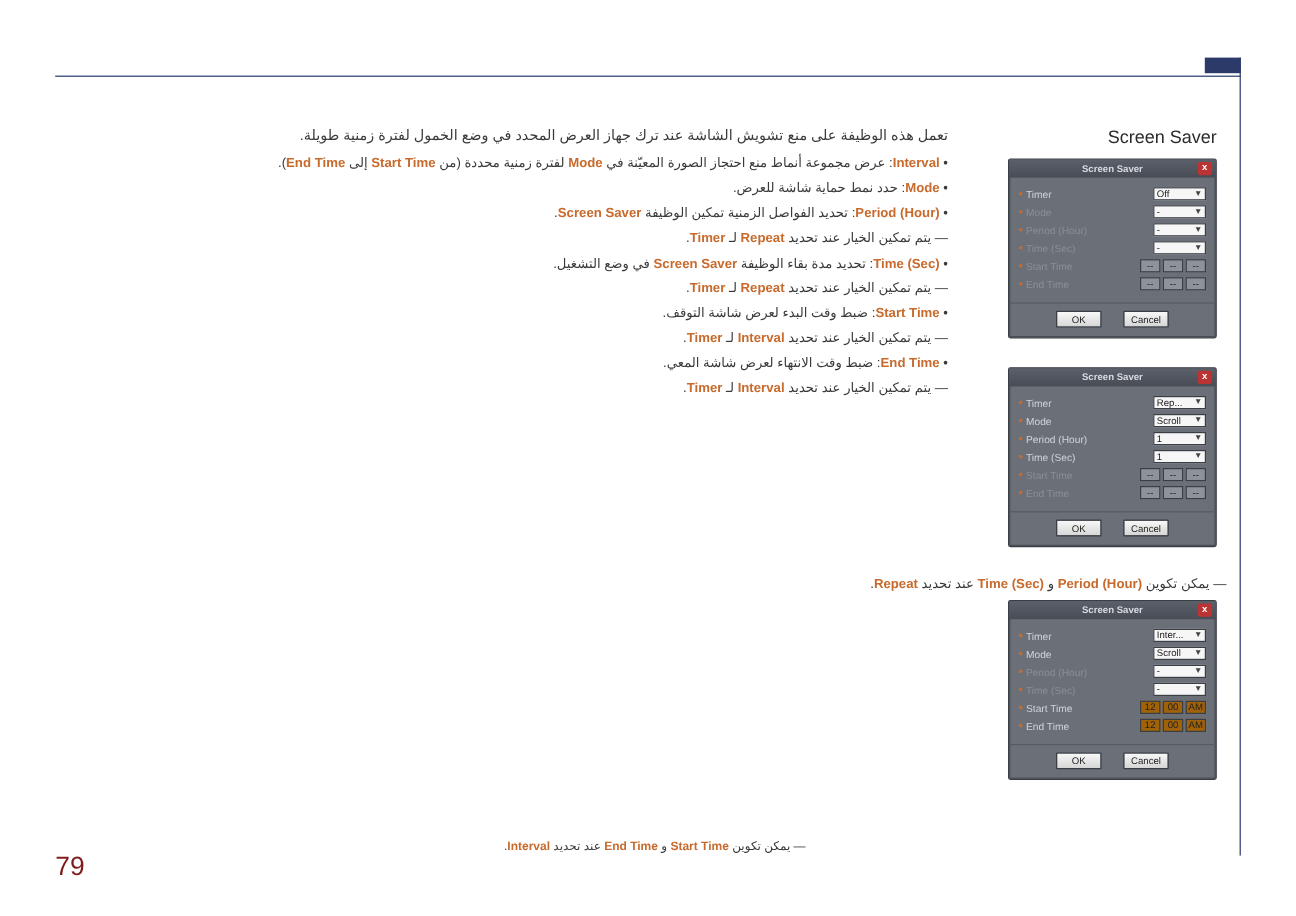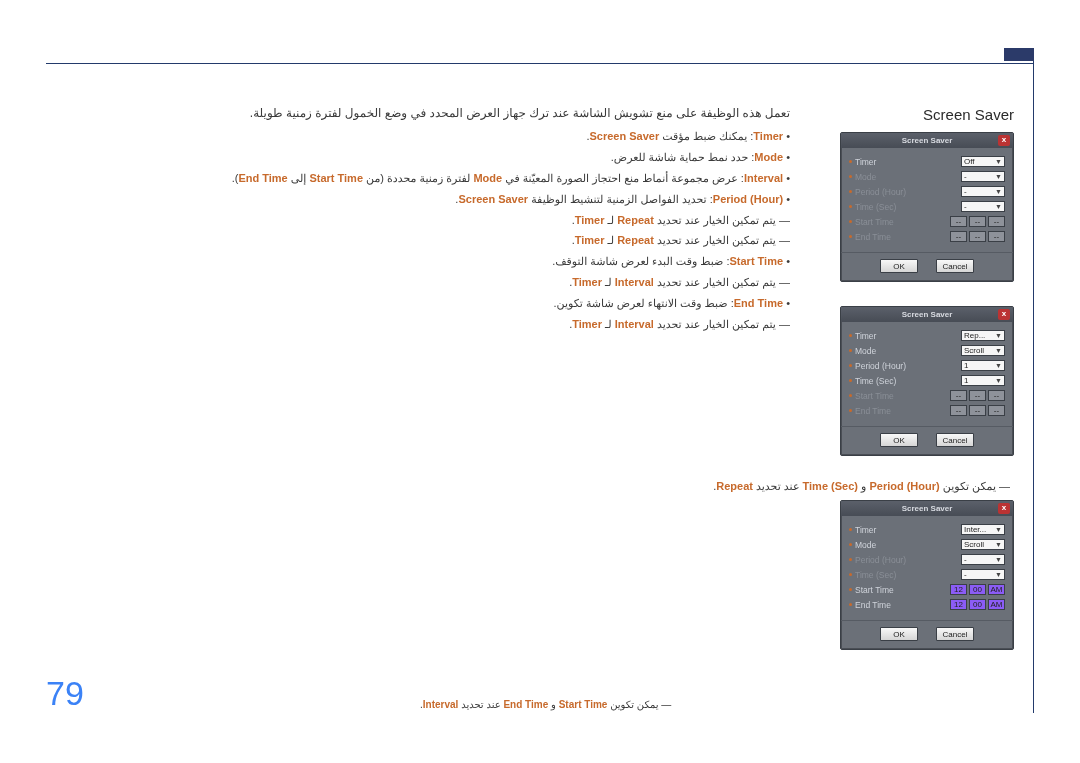"• Timer: يمكنك ضبط مؤقت" div { html: <div>• <span>Timer</span><span>: يمكنك ضبط مؤقت </span><span>Screen Saver</span><span>.</span></div> -> none }
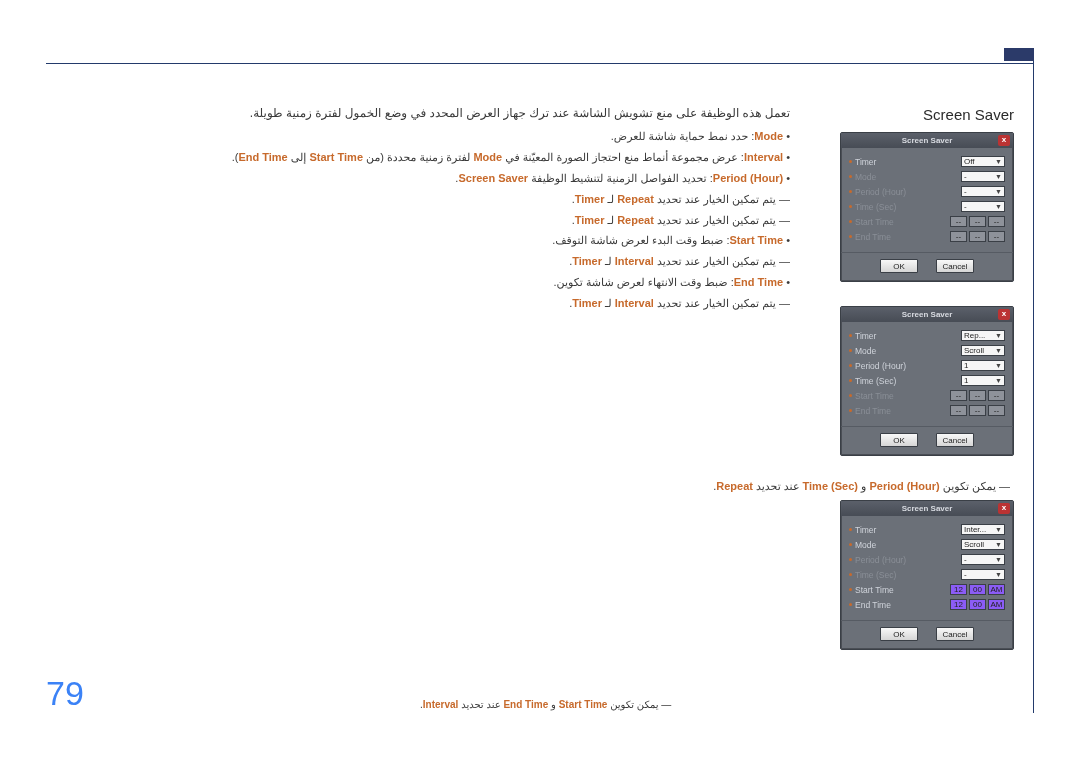"• Mode: حدد نمط حماية" div { order: before "• Interval: عرض مجموعة أنماط" -> after "• Interval: عرض مجموعة أنماط" }
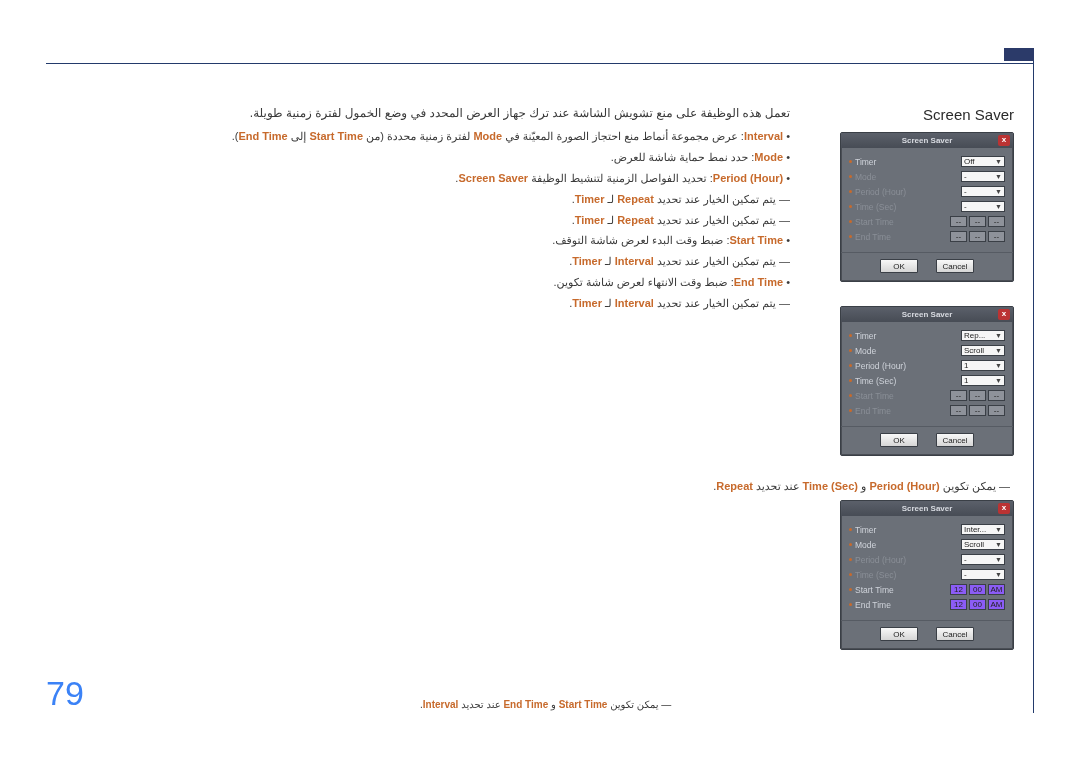": تحديد الفواصل الزمنية لتنشيط" span { text: لتنشيط -> تمكين }
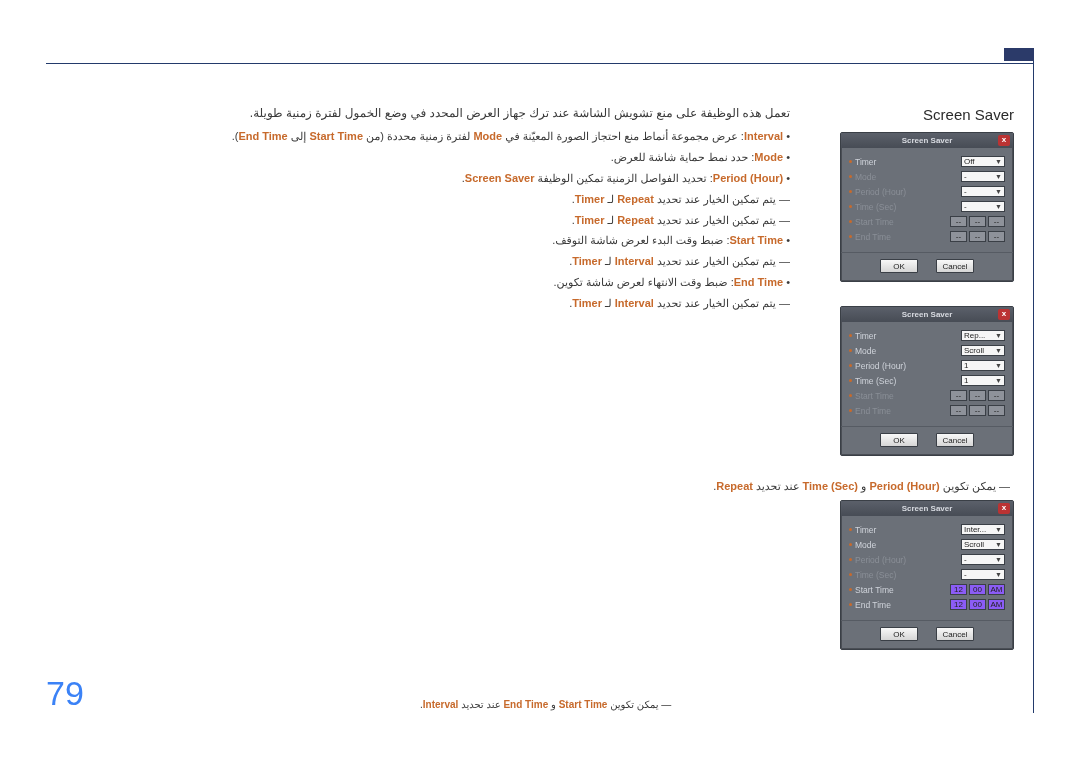"• Time (Sec): تحديد مدة" div { html: none -> <div>• <span>Time (Sec)</span><span>: تحديد مدة بقاء الوظيفة </span><span>Screen Saver</span><span> في وضع التشغيل.</span></div> }
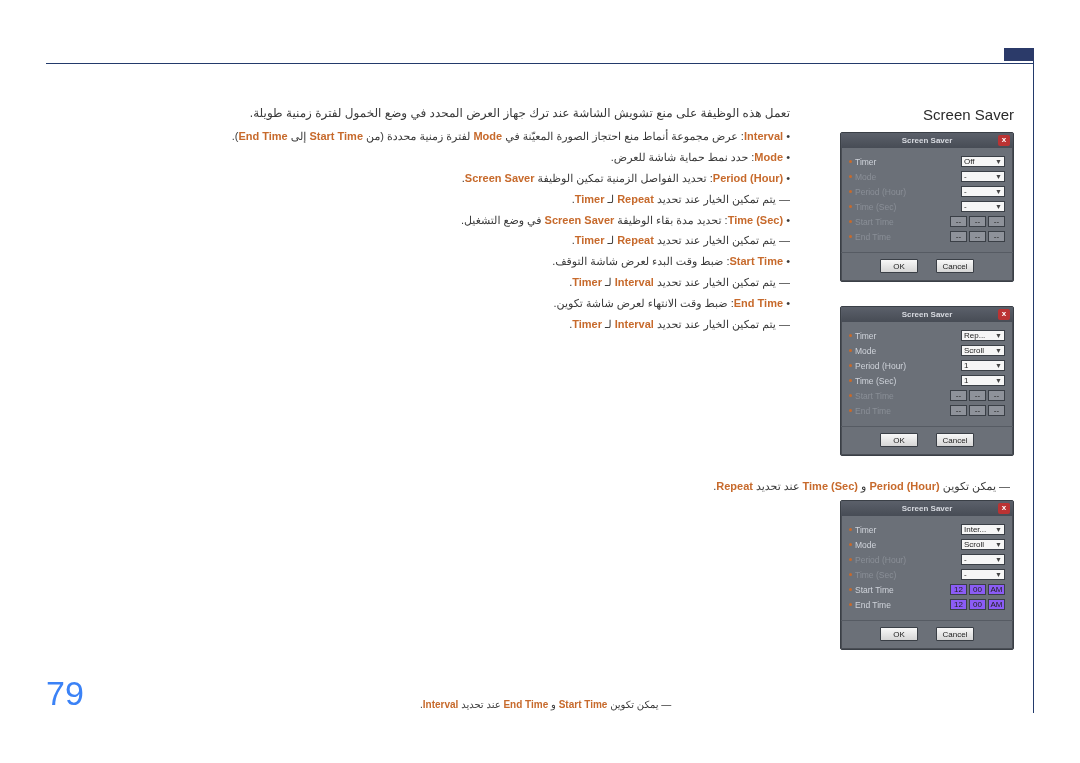": ضبط وقت الانتهاء لعرض" span { text: تكوين -> المعي }
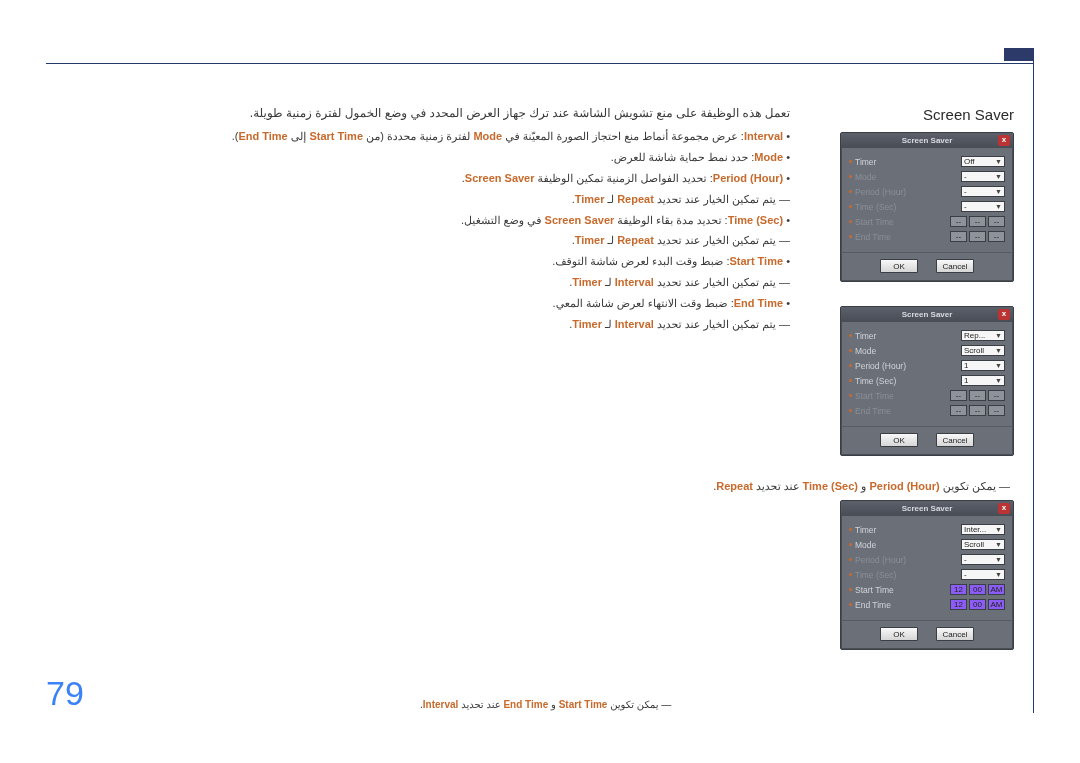"― يمكن تكوين Period (Hour)" .note1 { right: 70px -> 58px }
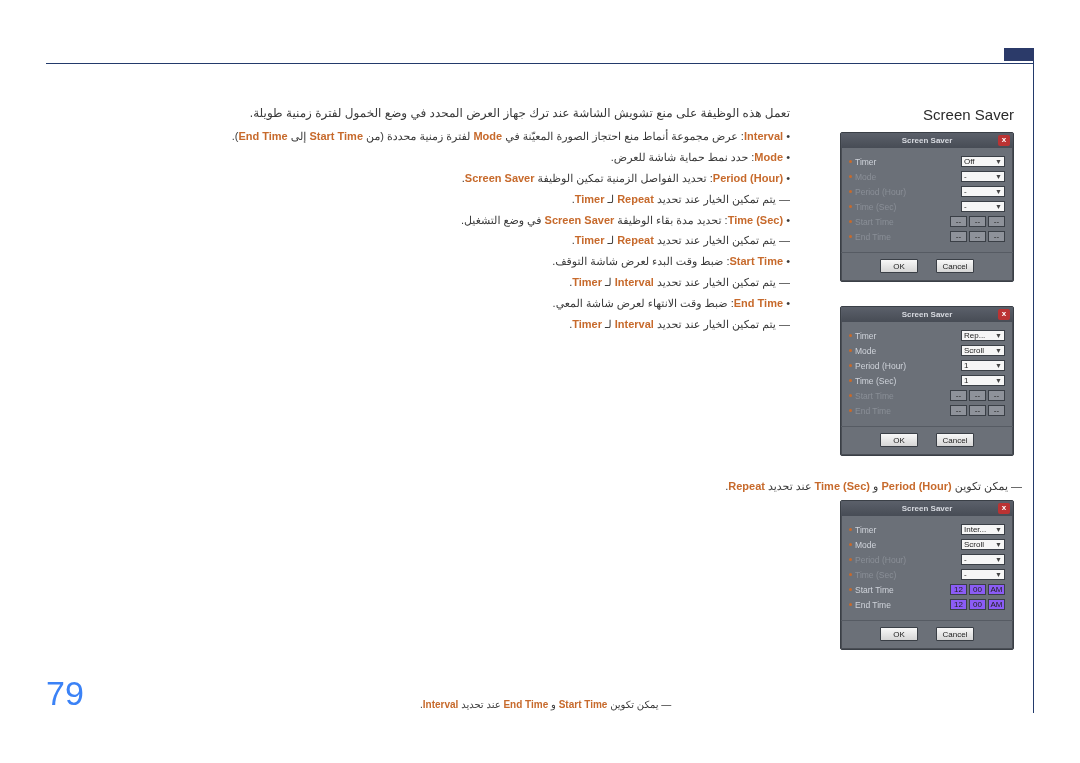"12" .tf { background: #8b5cf6 -> #a16207 }
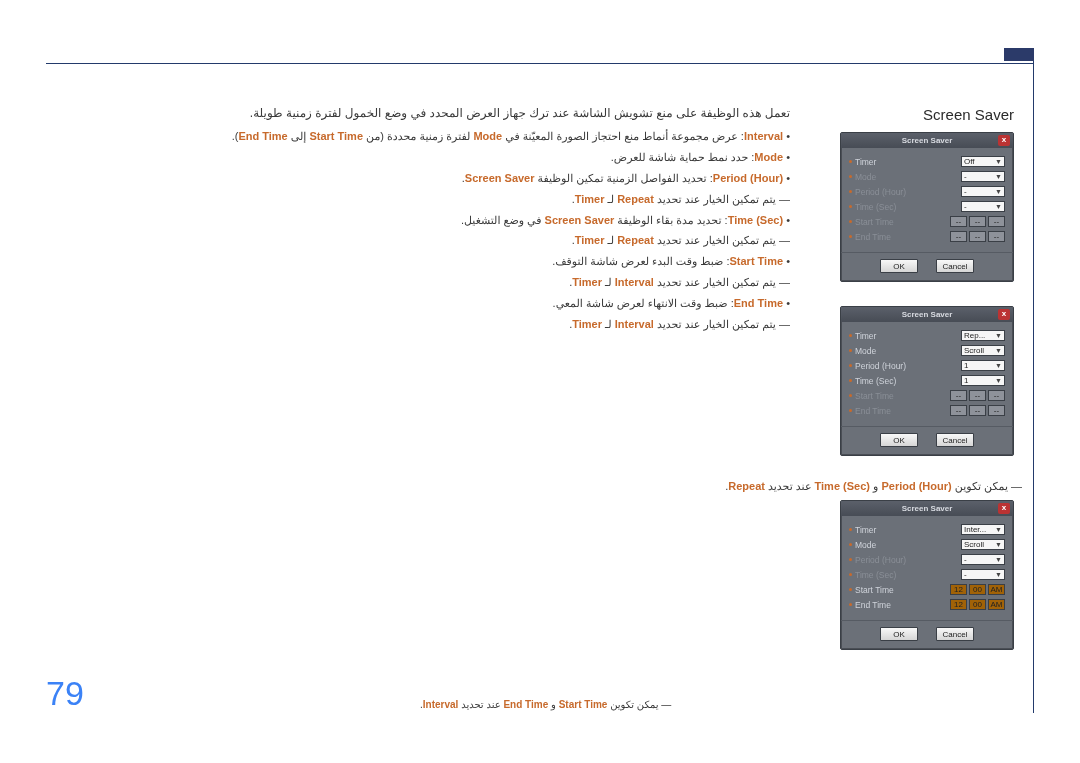"79" .page-num { bottom: 50px -> 28px; color: #3b82f6 -> #7f1d1d; font-size: 34px -> 22px }
